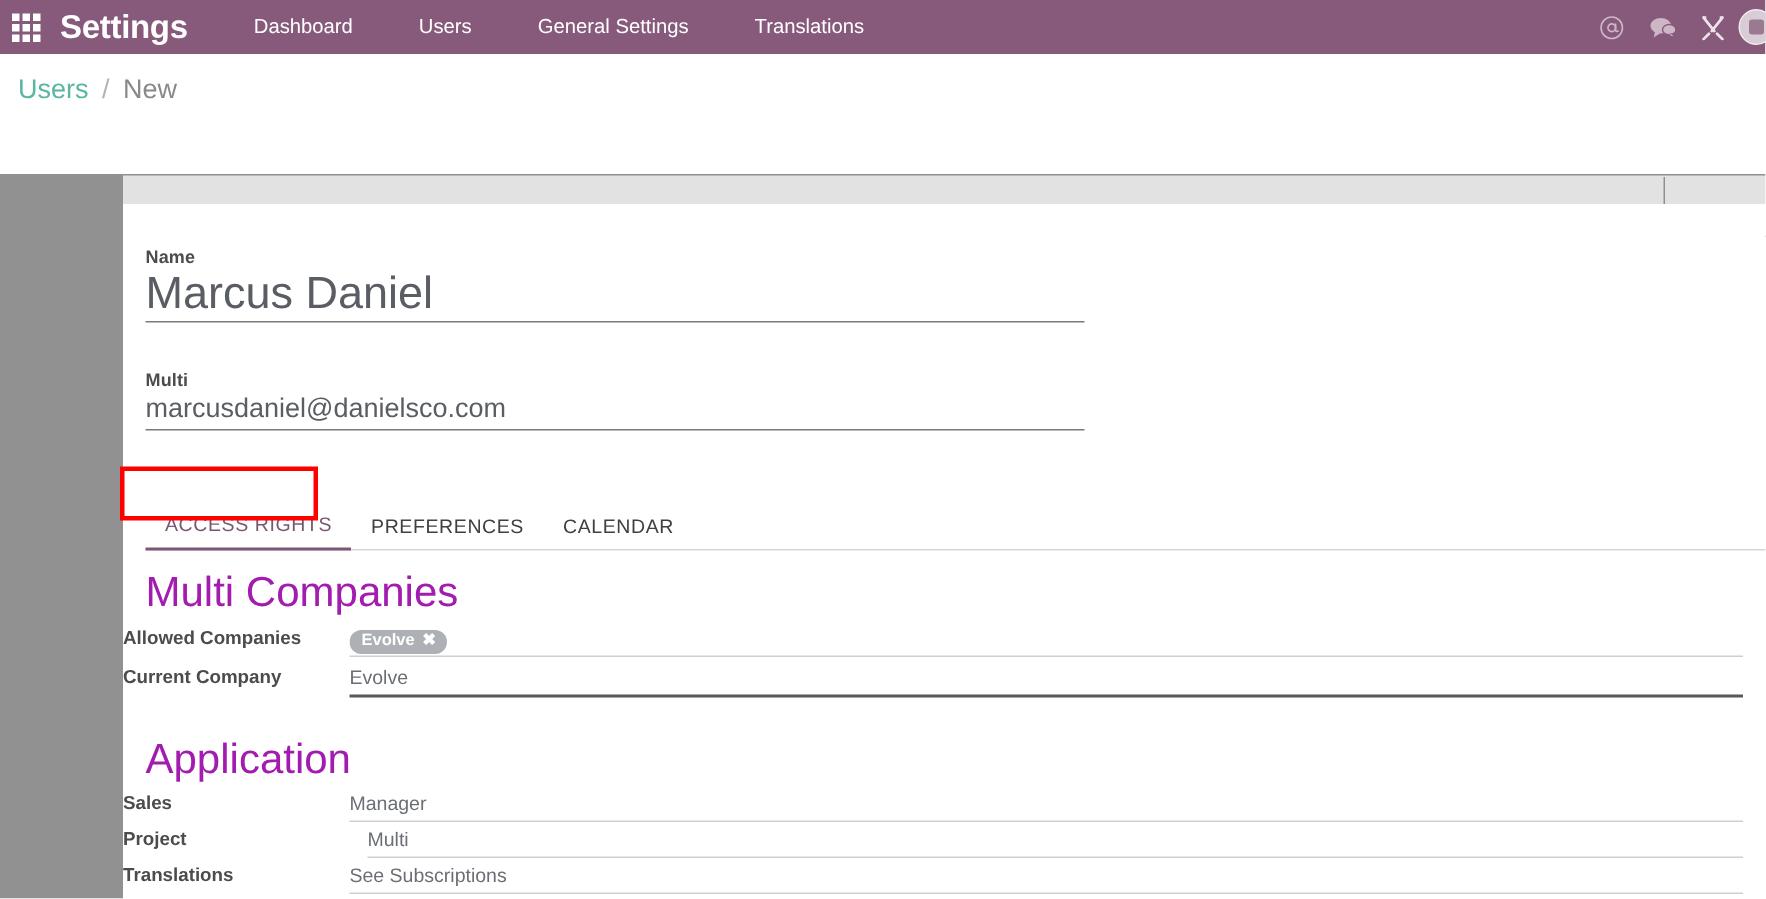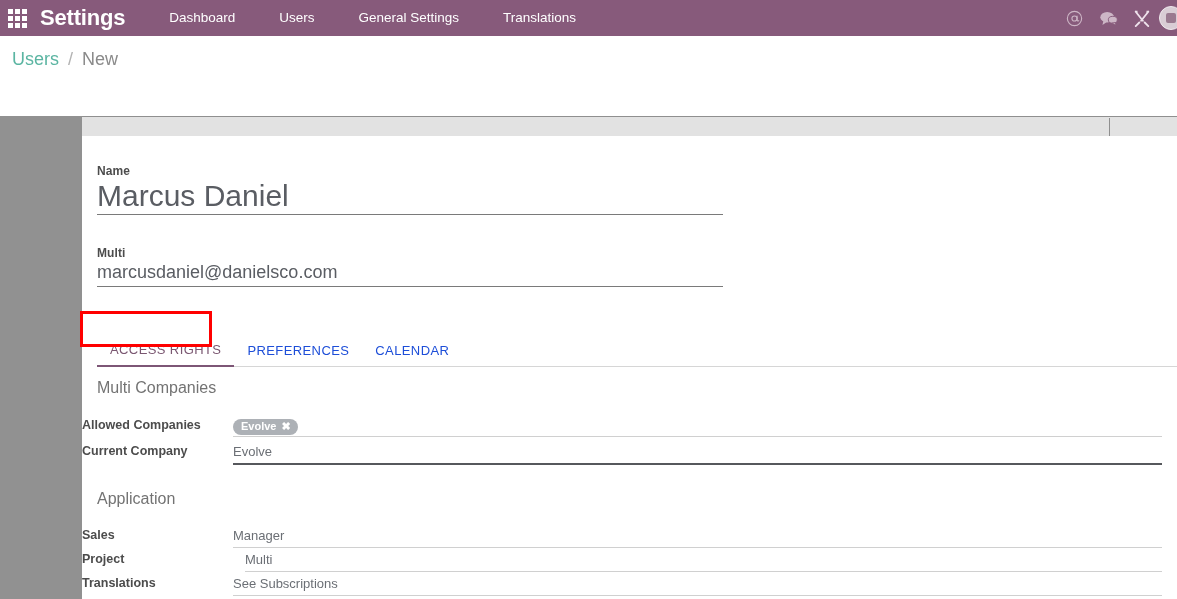"PREFERENCES" .tab { color: #1d4ed8 -> #404040 }
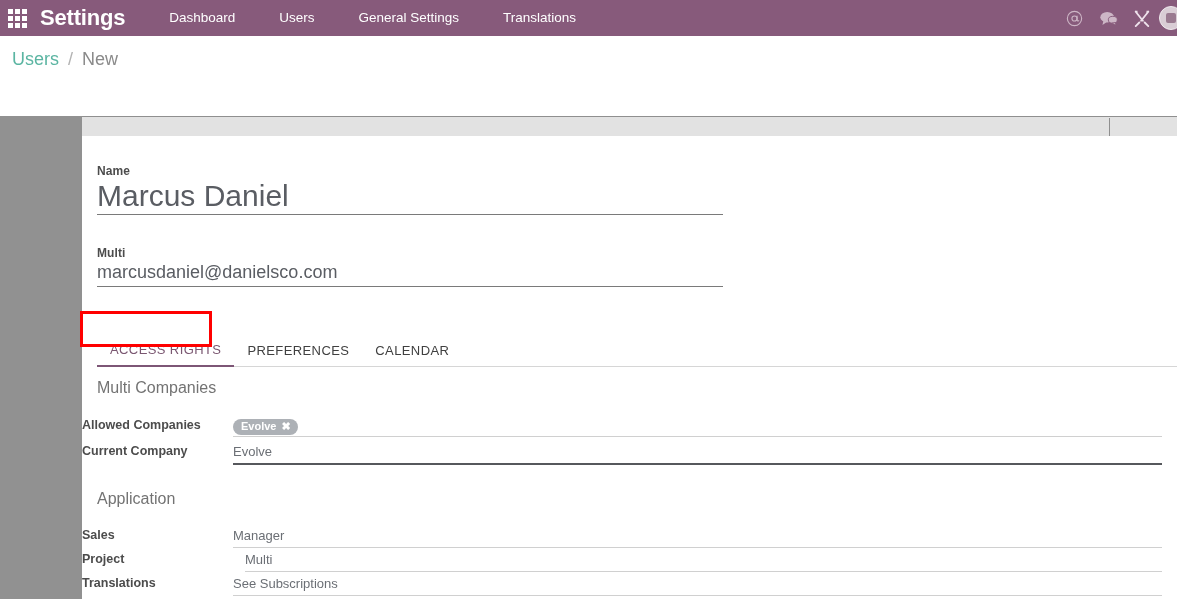"Multi Companies" .group-title { color: #737373 -> #a21caf; font-size: 16px -> 28px }
